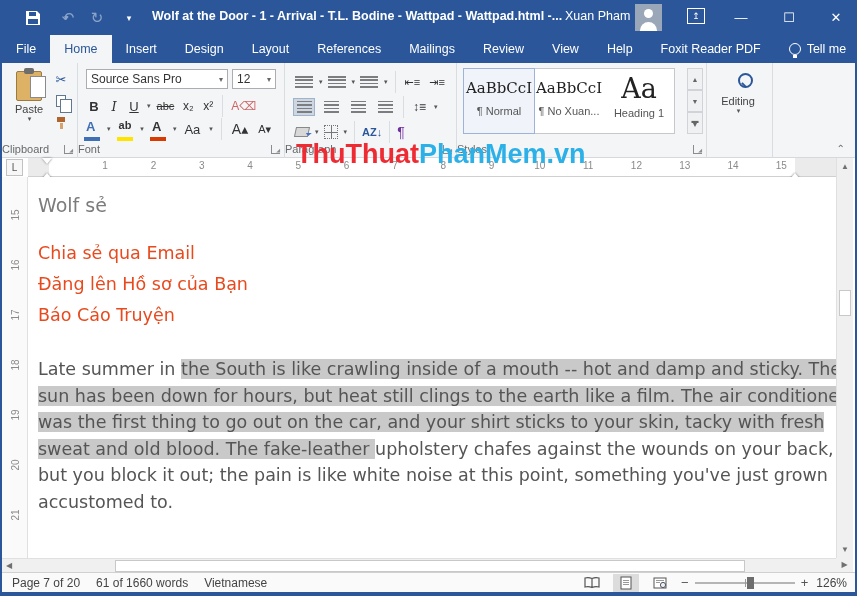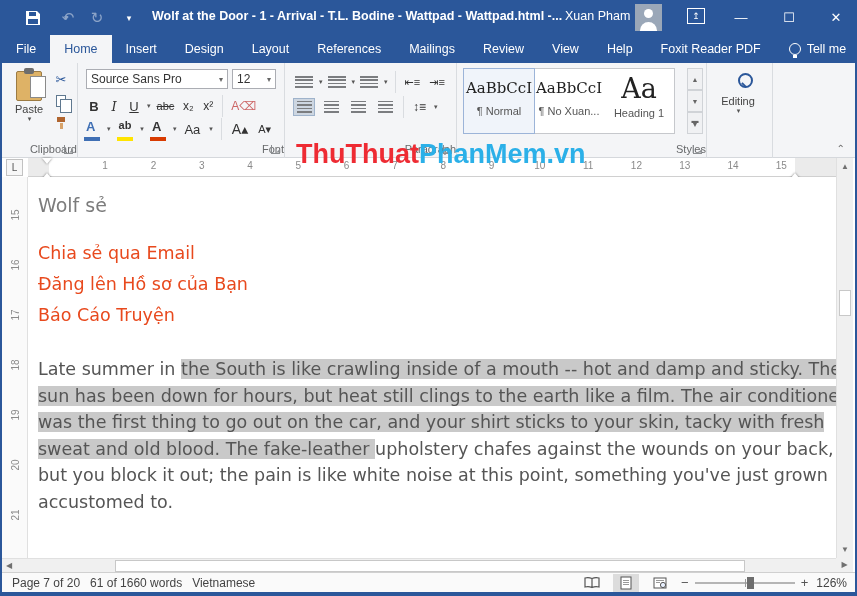"AZ↓" div.pg-row { html: none -> <div> <span></span> <span>▾</span> <span></span> <span>▾</span> <span></span> <span>AZ↓</span> <span></span> <span>¶</span> </div> }
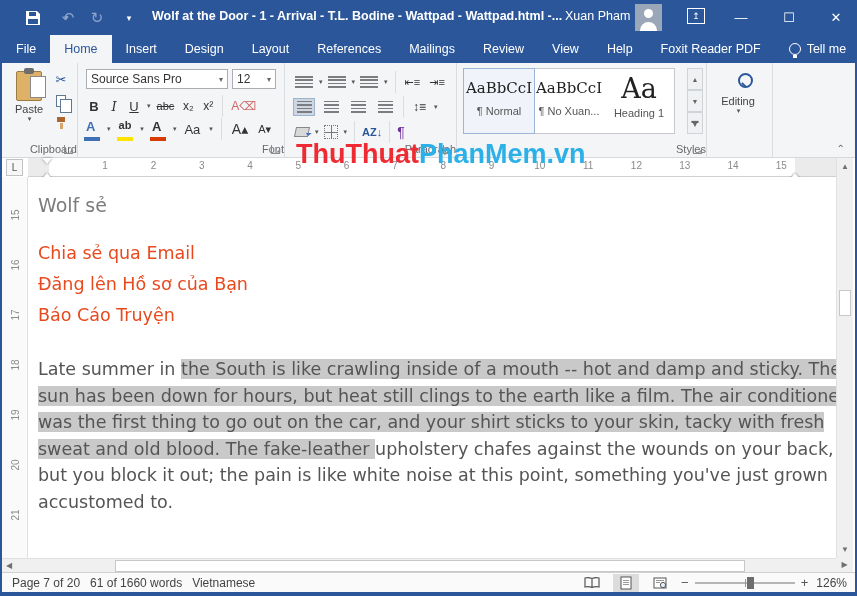"Clipboard" .group-label { text-align: right -> left }
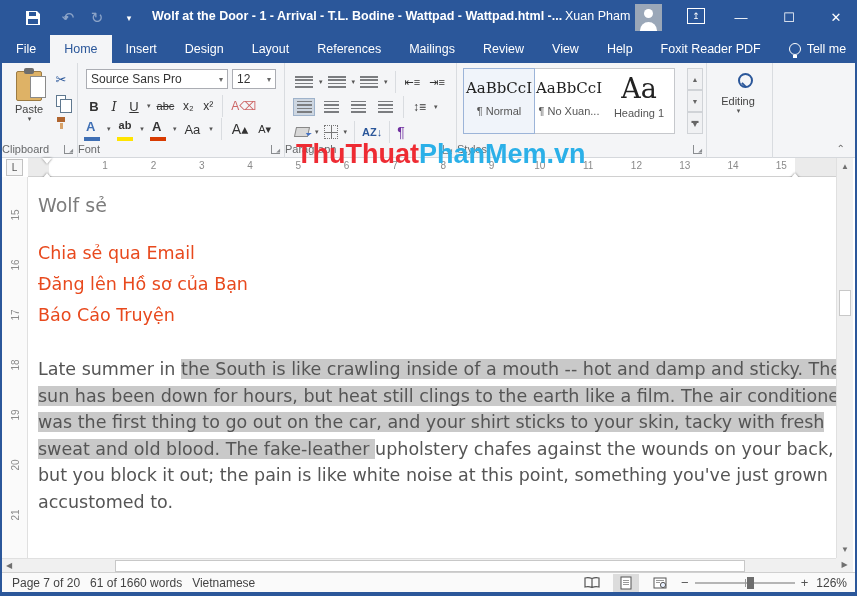"Page 7 of 20" .status-left { gap: 10px -> 16px }
